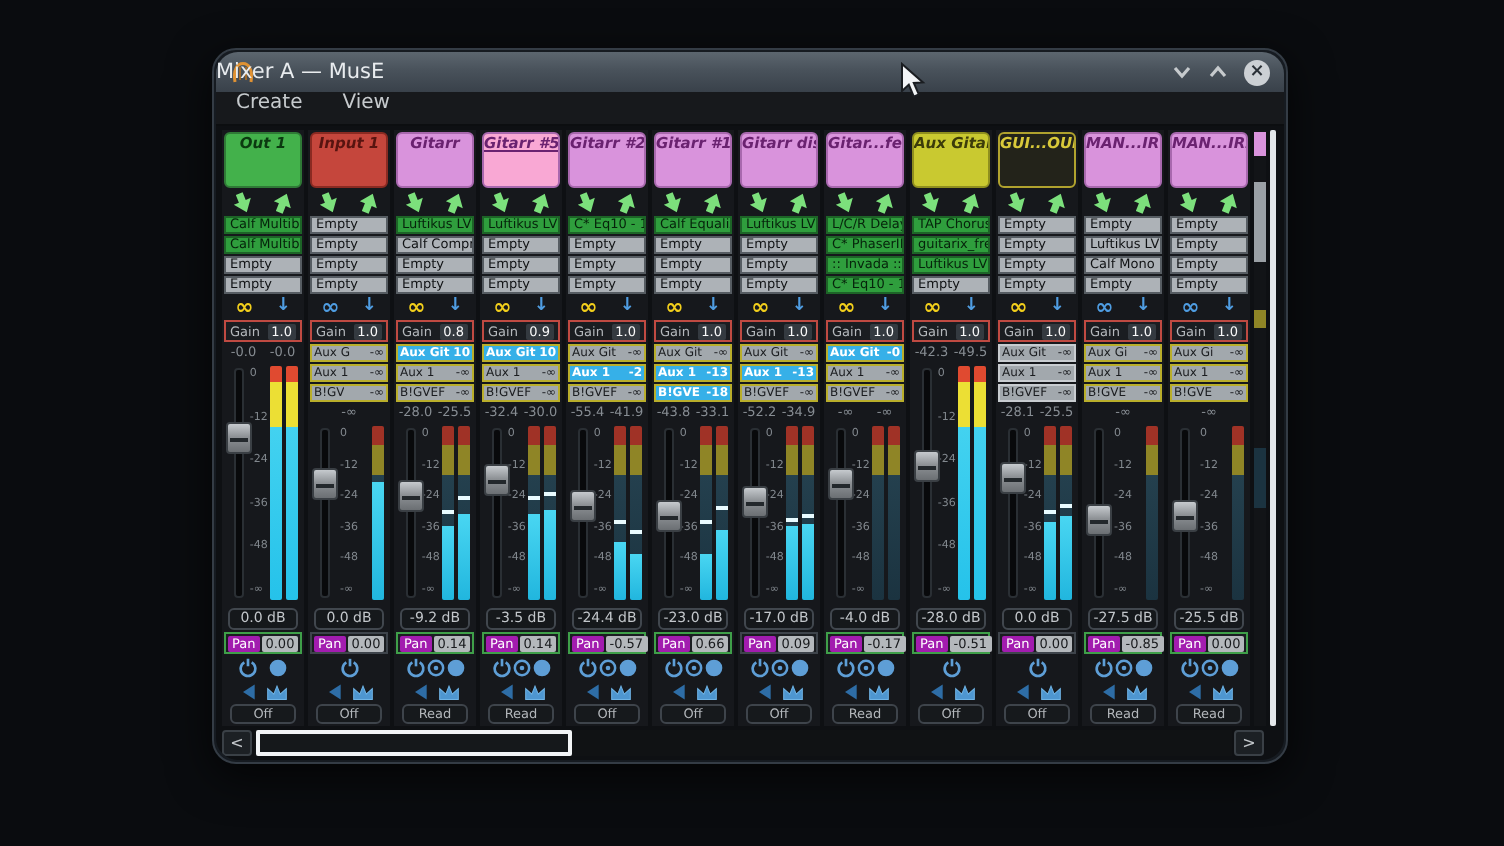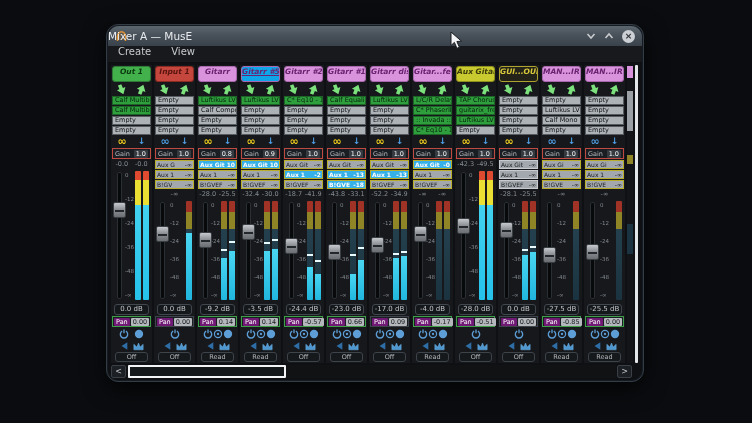"Out 1" .tlabel { height: 16px -> 28px }
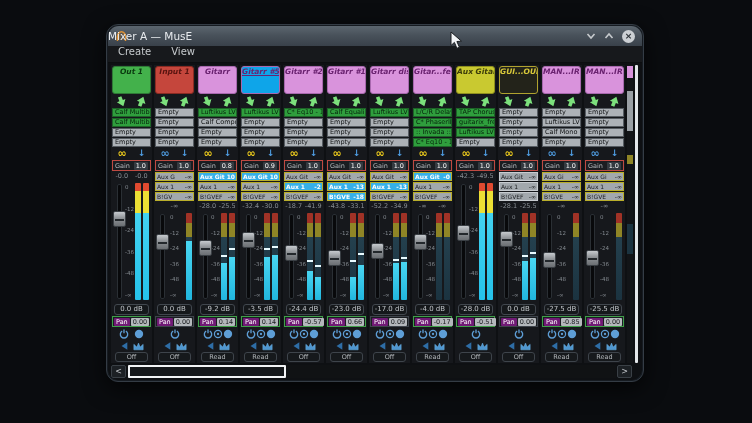"Gitarr #5" div.tlabel { background: #0ea5e9 -> #f9a8d4 }
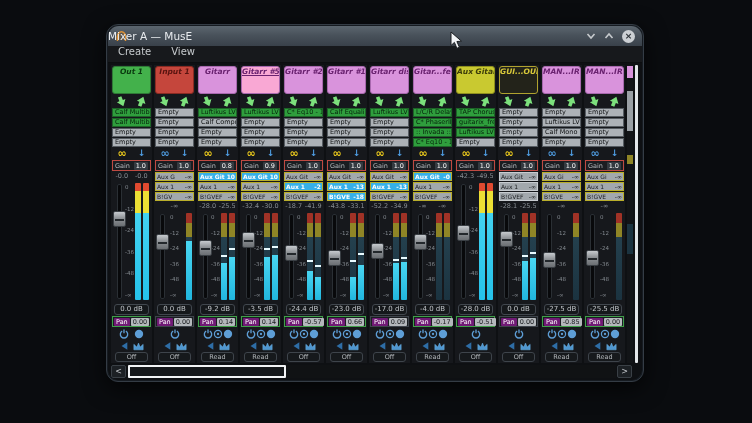"-18.7" div.pklbl { text: -18.7 -> -55.4 }
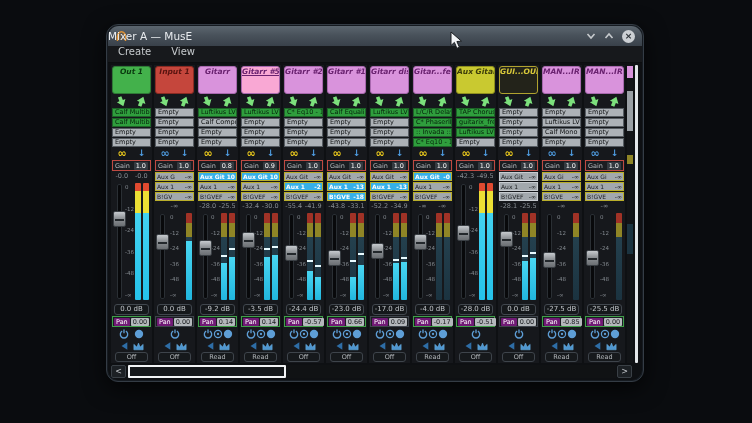"Pan" .panl { background: #701a75 -> #a21caf }
